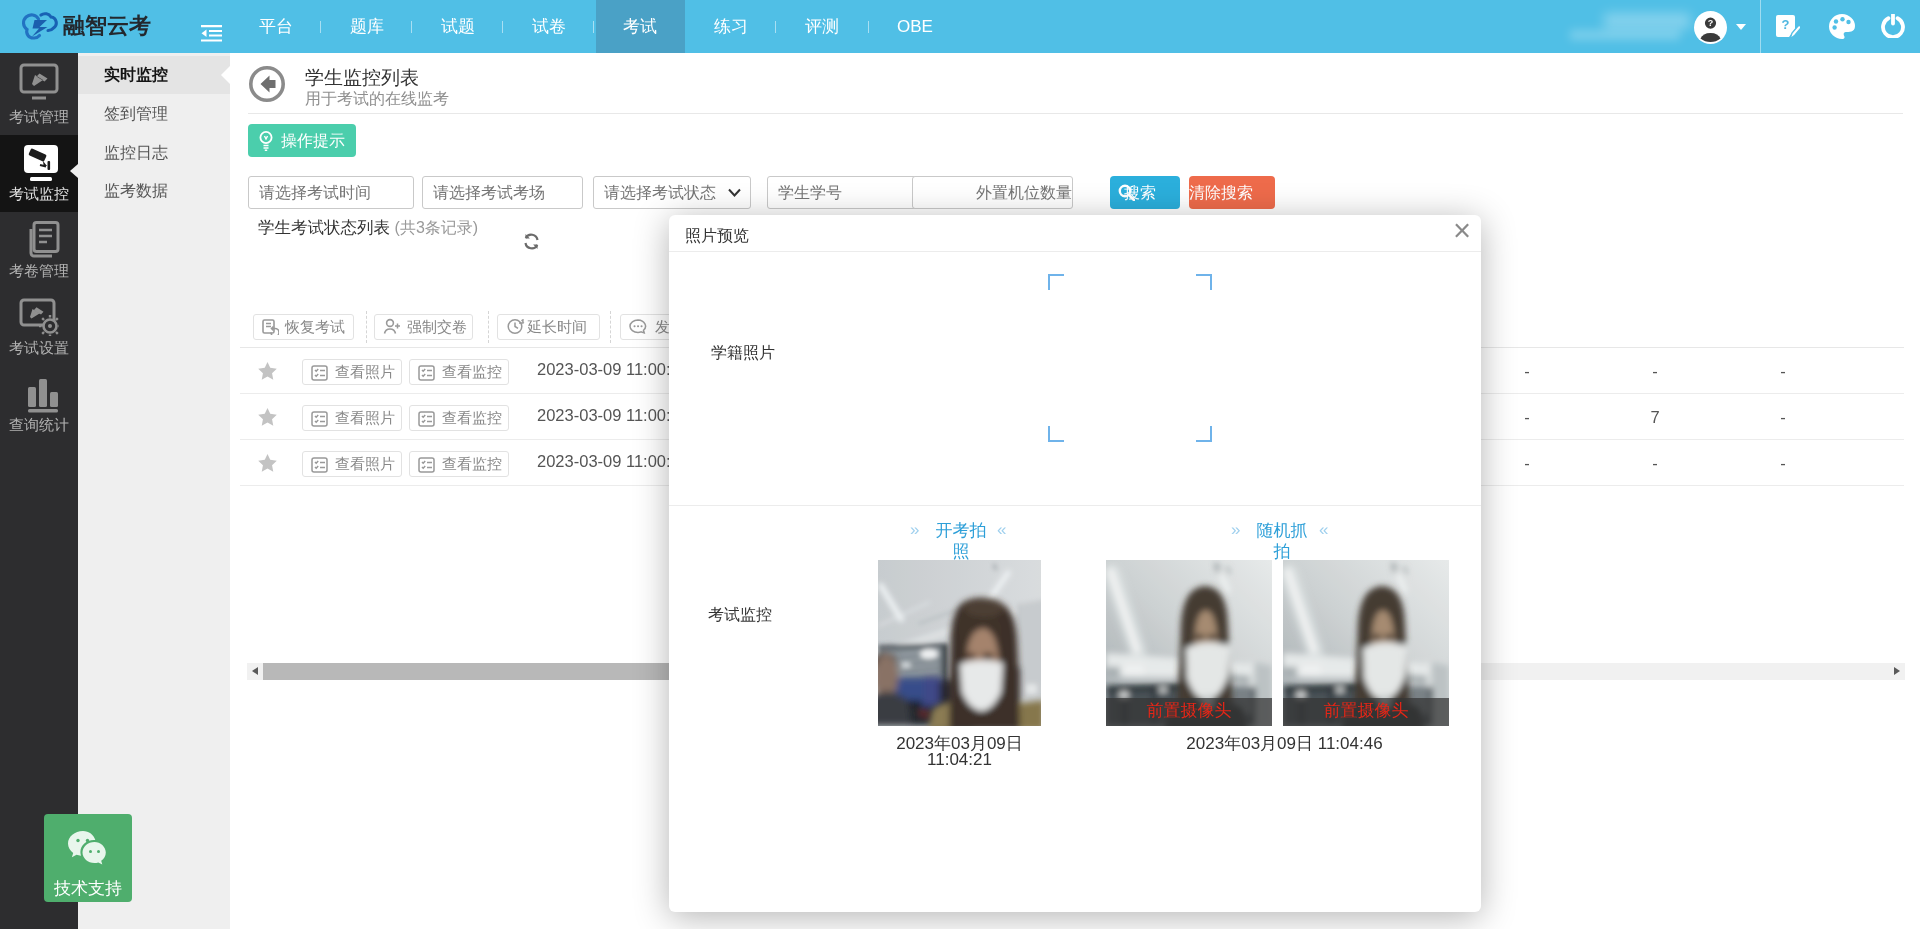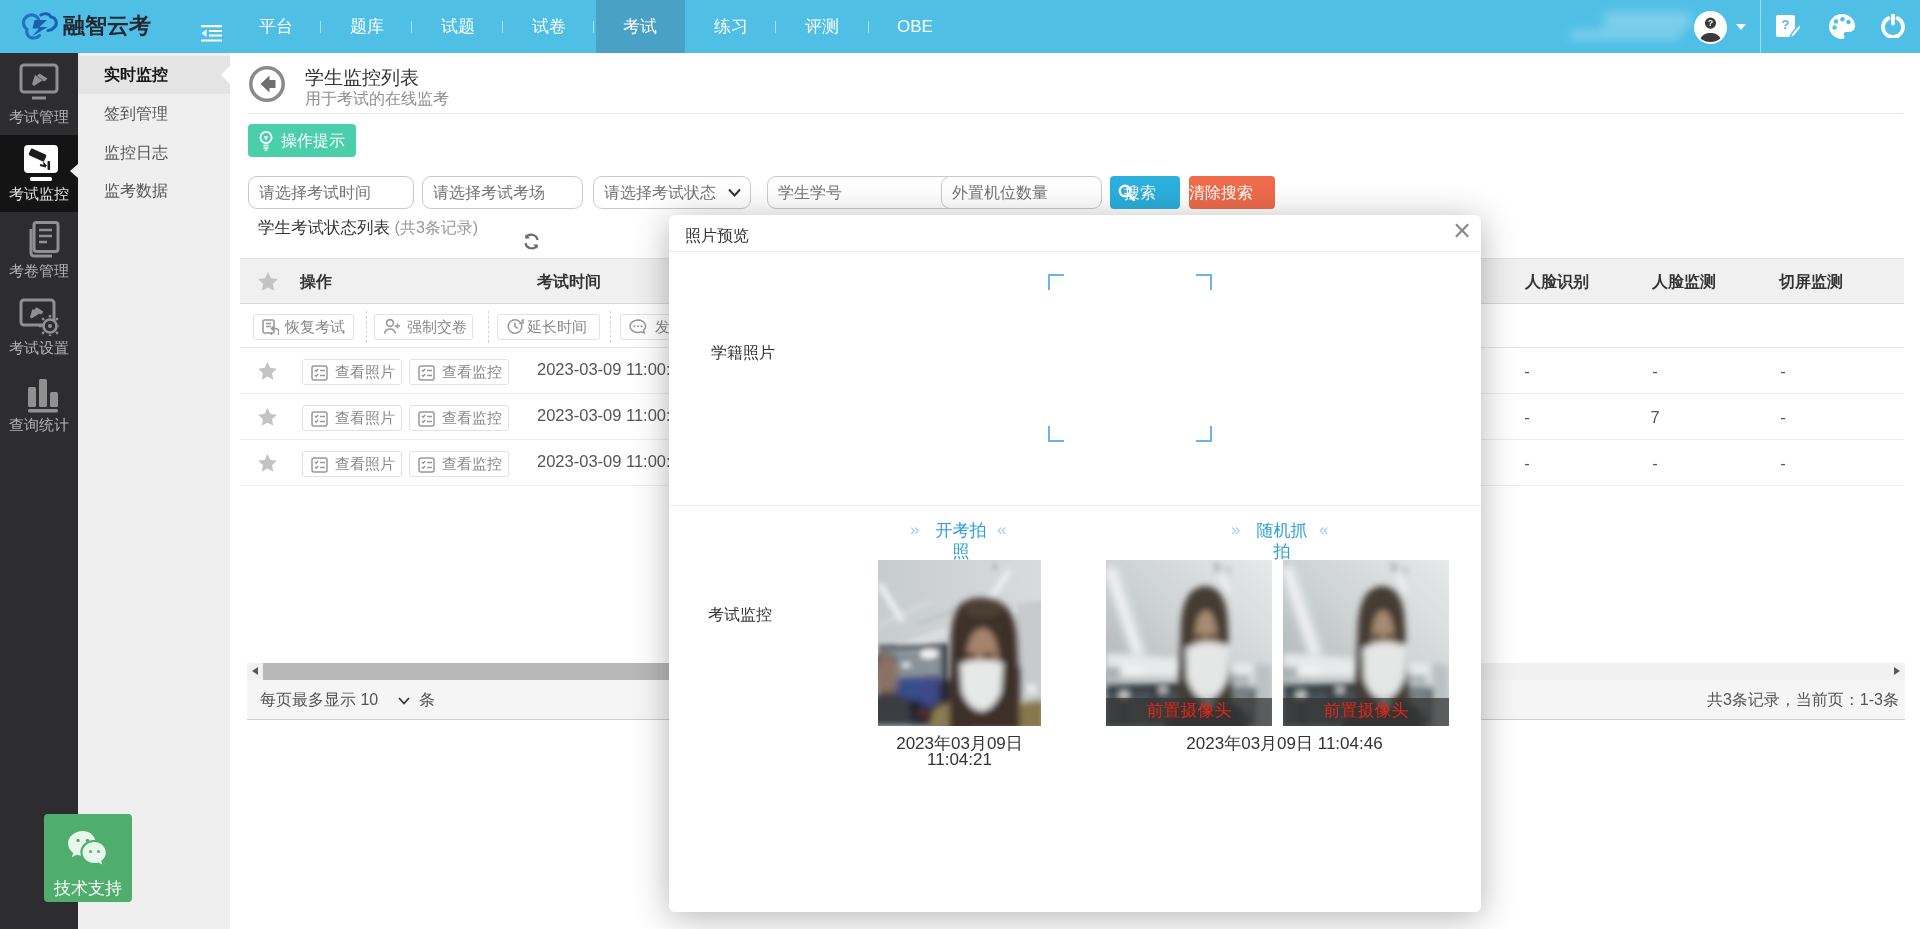"请选择考试时间" .inp { border-radius: 9px -> 3px }
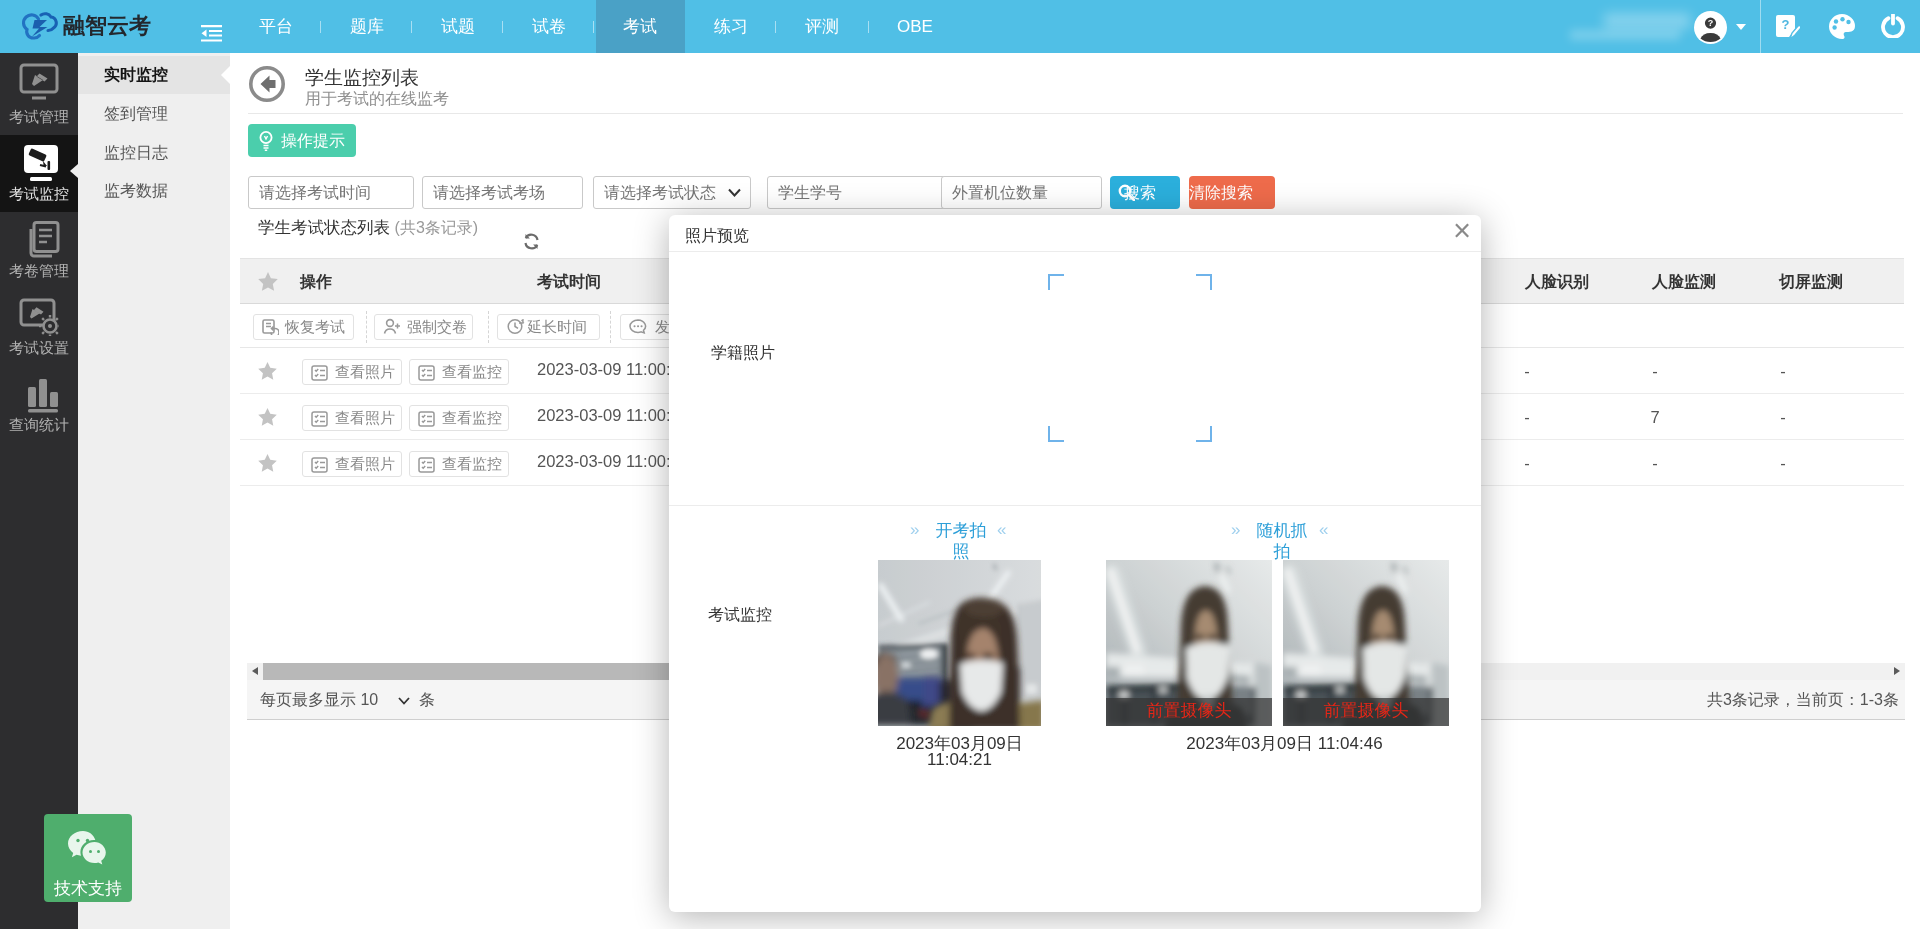"外置机位数量" input.inp { left: 711px -> 682px; text-align: none -> right }
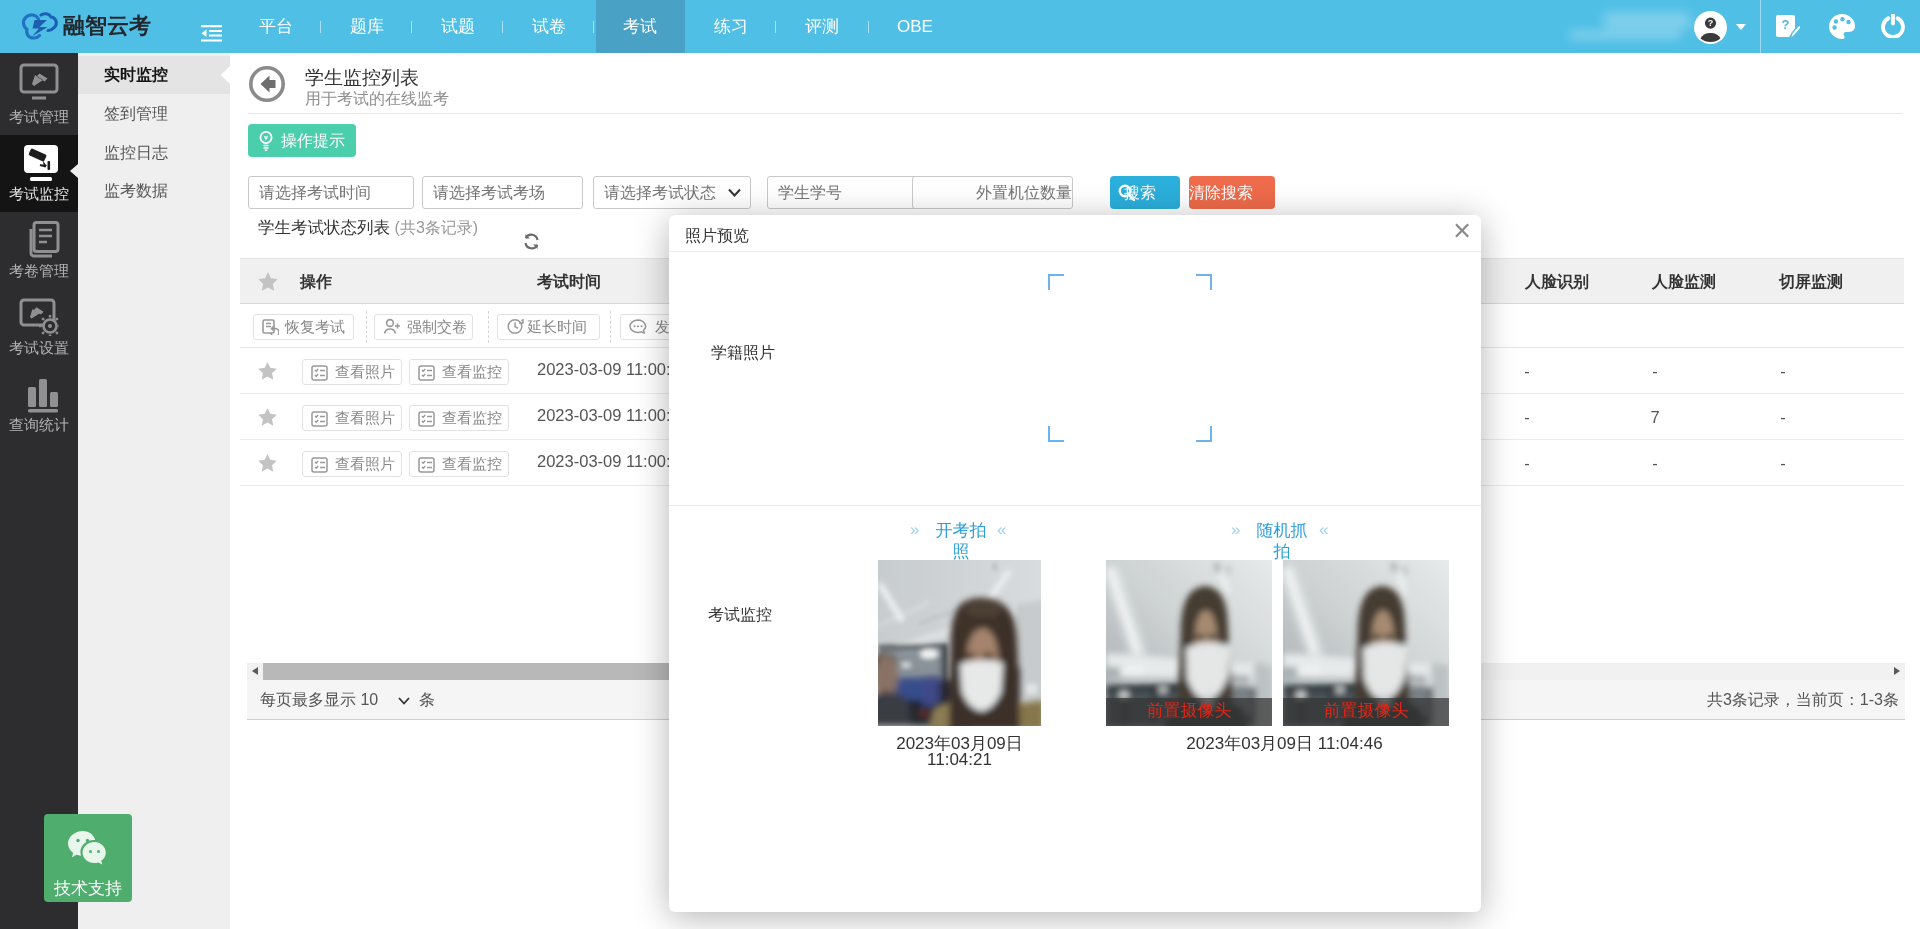"操作" div { html: <div> <svg> <path></path> </svg> <div>操作</div> <div>考试时间</div> <div>人脸识别</div> <div>人脸监测</div> <div>切屏监测</div> </div> -> none }
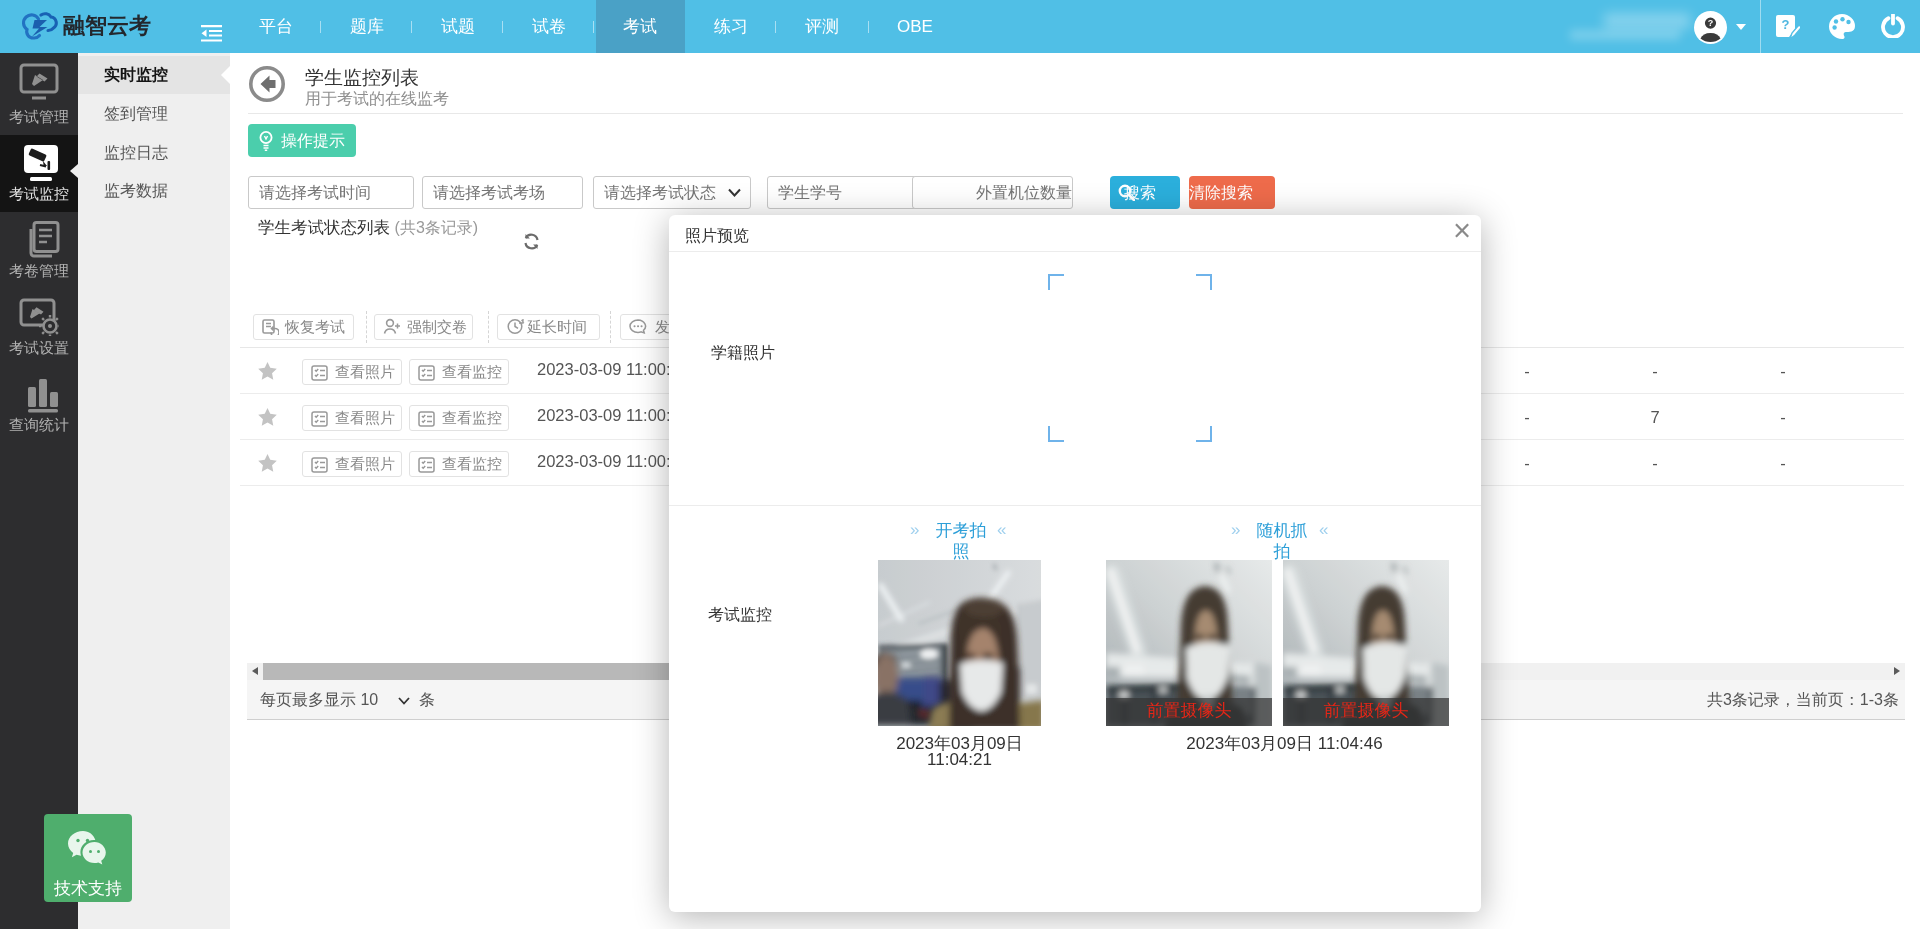"每页最多显示 10" div { html: <div> <span>每页最多显示 10</span> <svg> <path></path> </svg> <span>条</span> <span>共3条记录，当前页：1-3条</span> </div> -> none }
